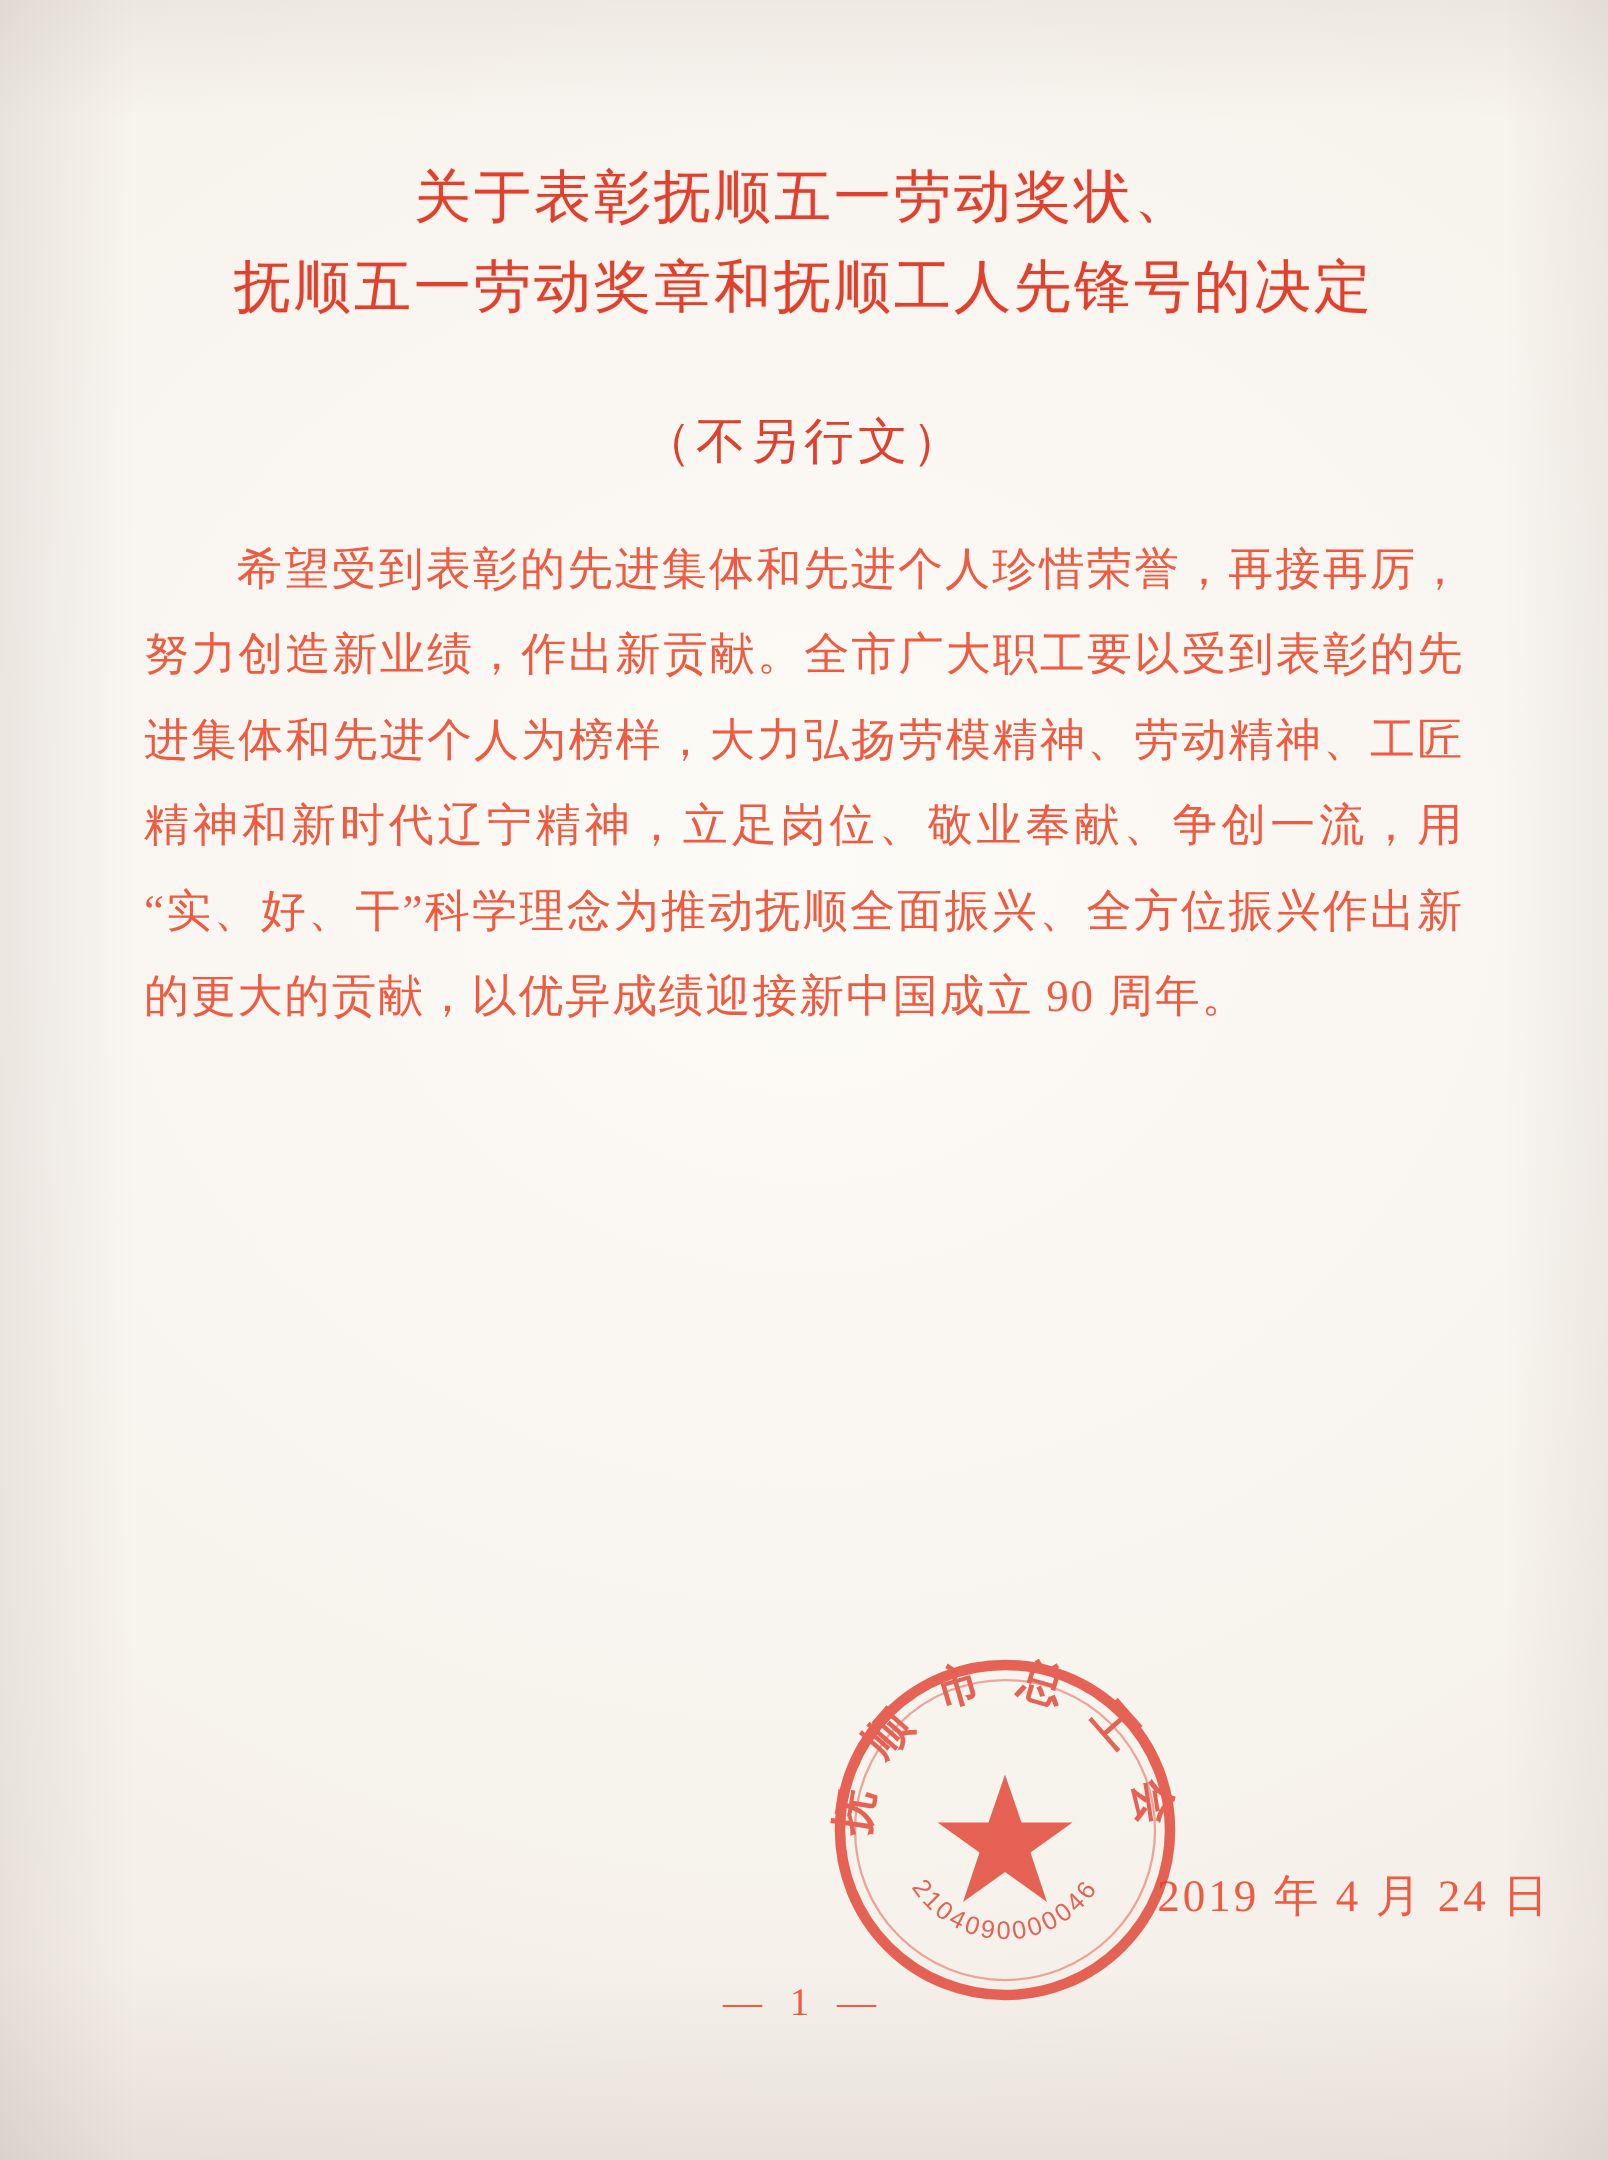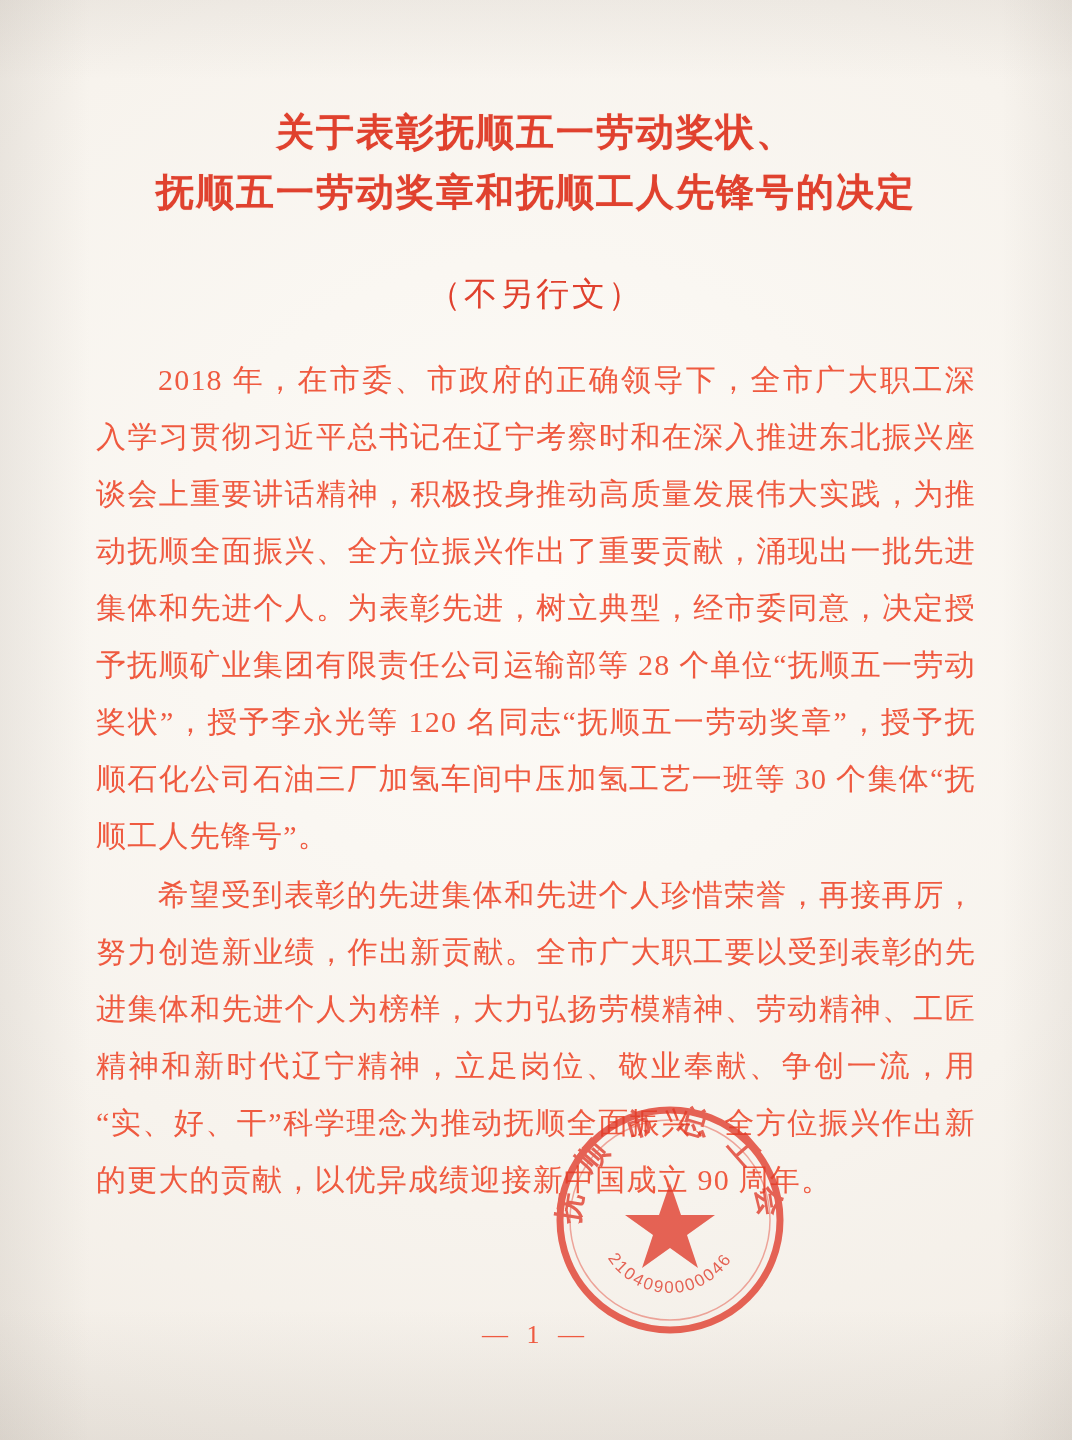"关于表彰抚顺五一劳动奖状、" .title { font-weight: bold -> normal }
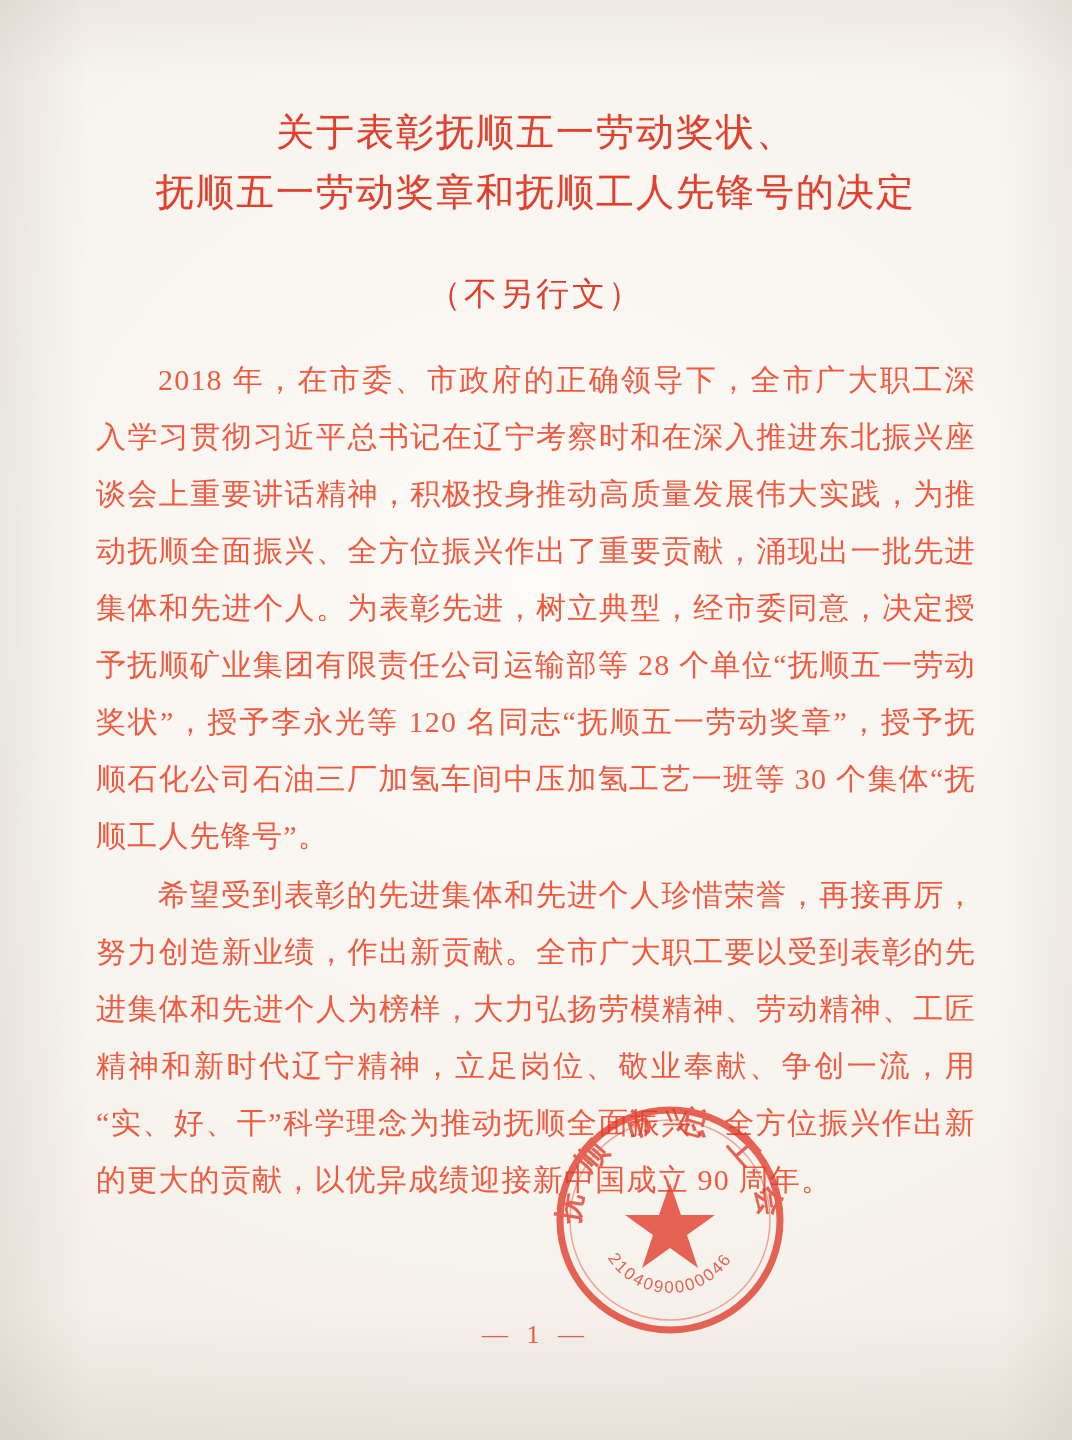"2018" p.para { html: <p>2018 年，在市委、市政府的正确领导下，全市广大职工深入学习贯彻习近平总书记在辽宁考察时和在深入推进东北振兴座谈会上重要讲话精神，积极投身推动高质量发展伟大实践，为推动抚顺全面振兴、全方位振兴作出了重要贡献，涌现出一批先进集体和先进个人。为表彰先进，树立典型，经市委同意，决定授予抚顺矿业集团有限责任公司运输部等 28 个单位“抚顺五一劳动奖状”，授予李永光等 120 名同志“抚顺五一劳动奖章”，授予抚顺石化公司石油三厂加氢车间中压加氢工艺一班等 30 个集体“抚顺工人先锋号”。</p> -> none }
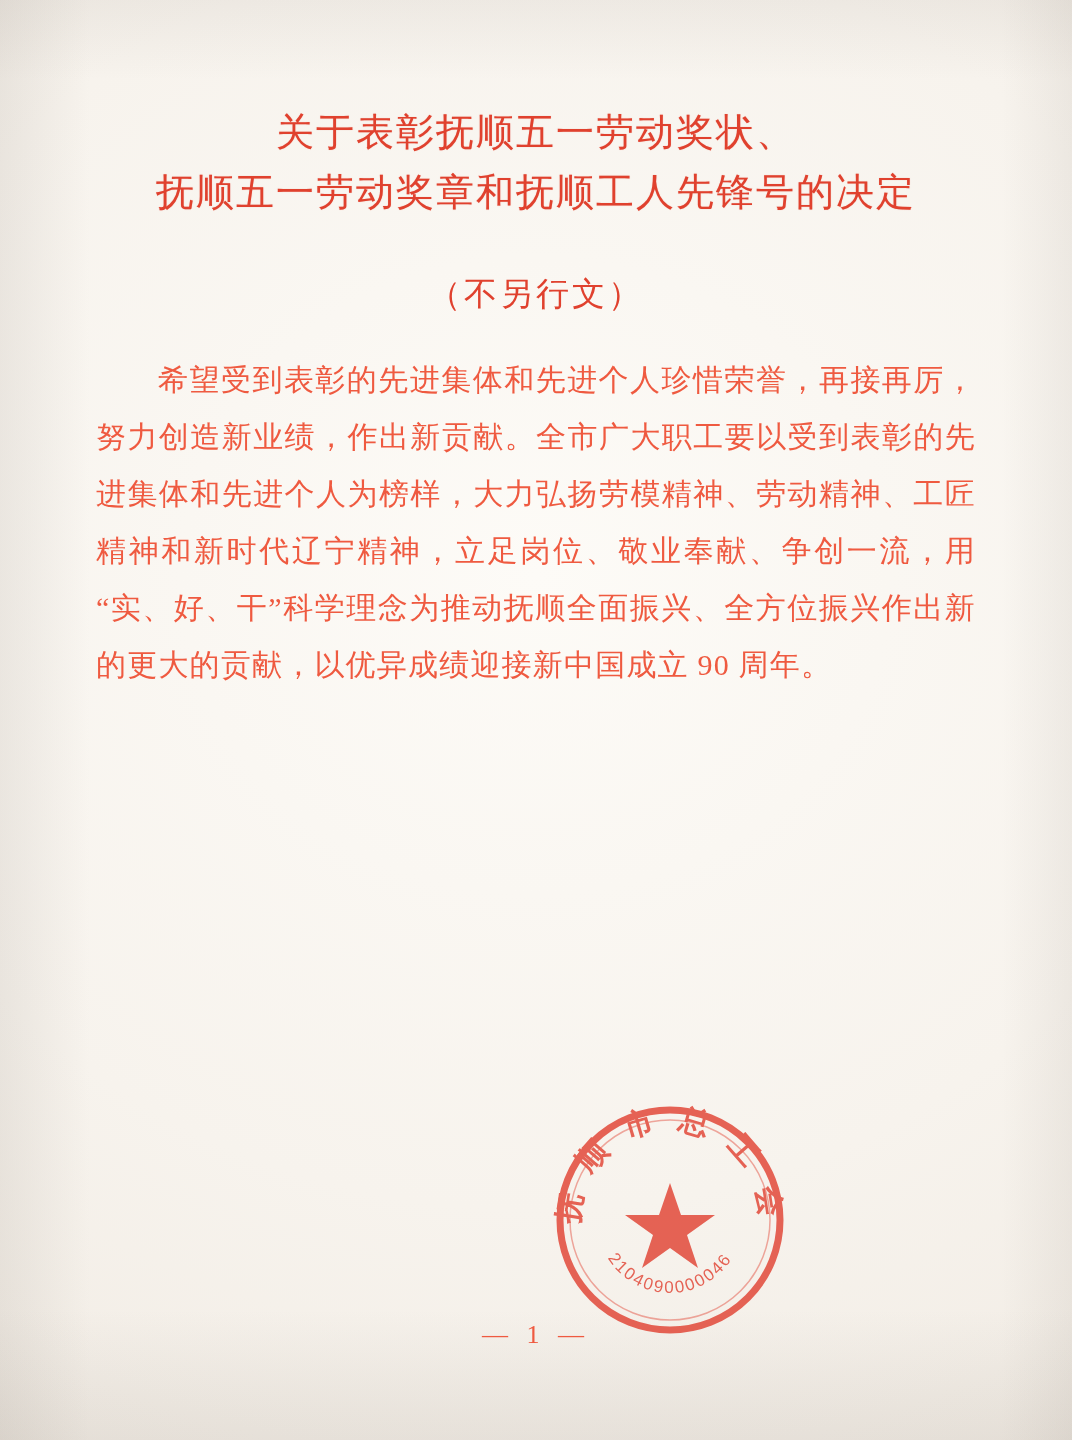"2019 年 4 月 24" div.signature { html: none -> <div>2019 年 4 月 24 日</div> }
